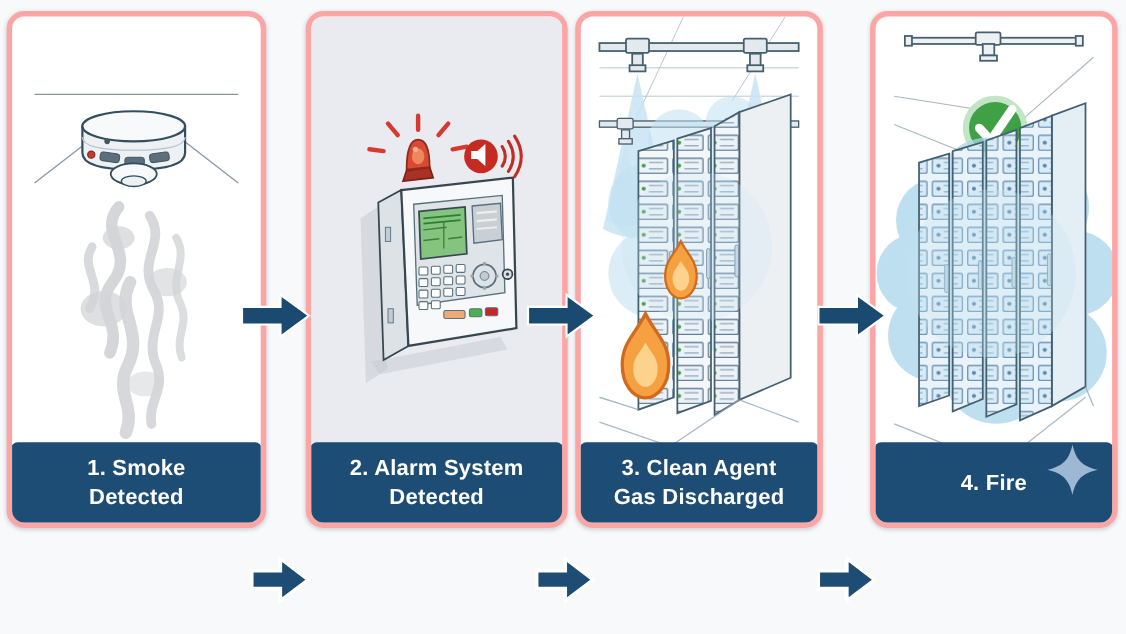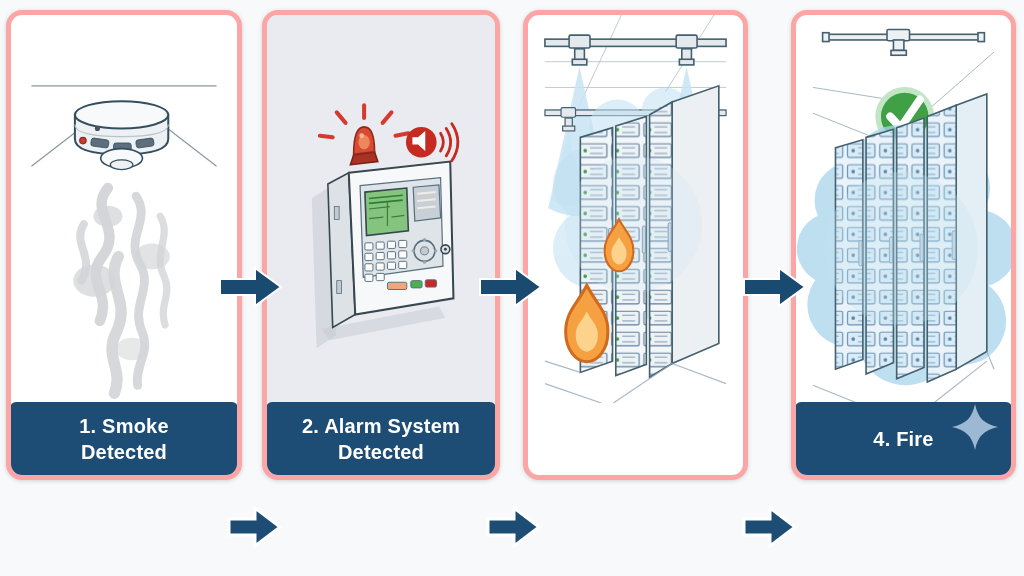"2. Alarm System" #panel-2 { left: 262px -> 278px }
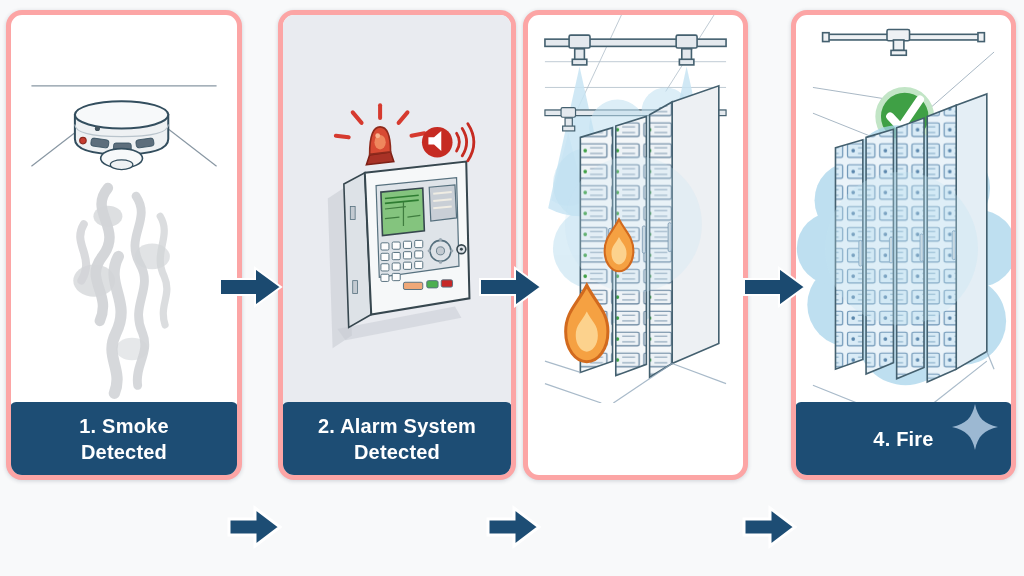"3. Clean Agent" div.banner { html: none -> <div> <span>3. Clean Agent</span> <span>Gas Discharged</span> </div> }
